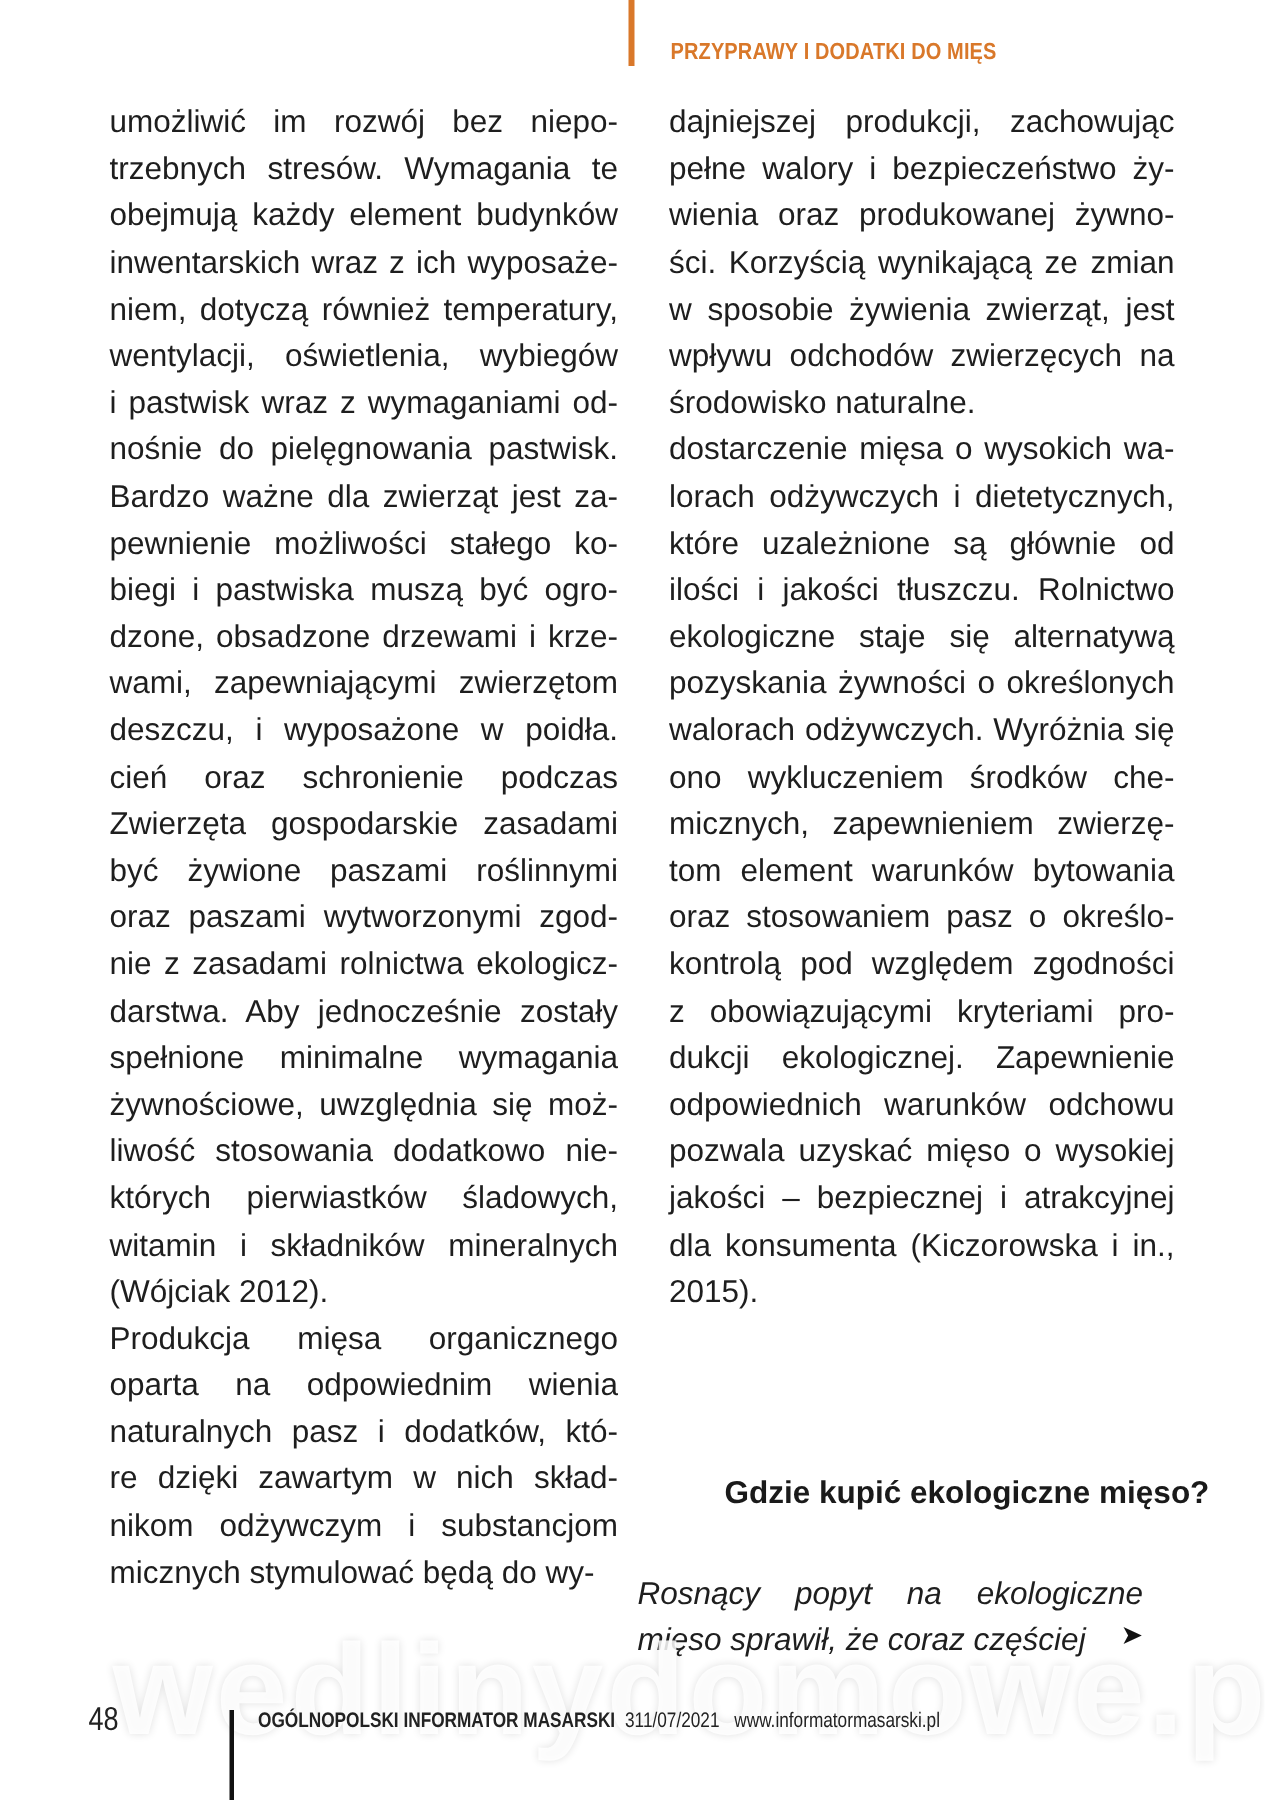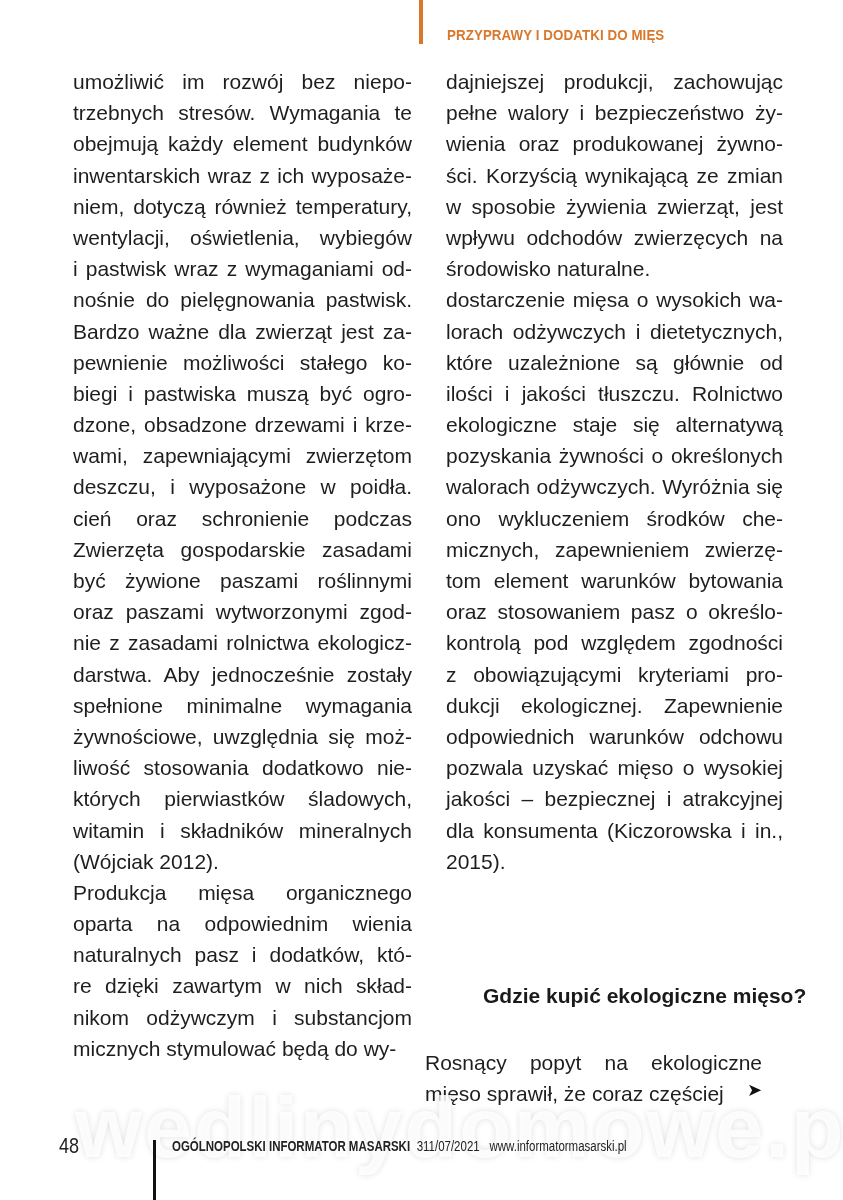"Rosnący popyt na ekologiczne" .col-right2 { font-style: none -> italic }
